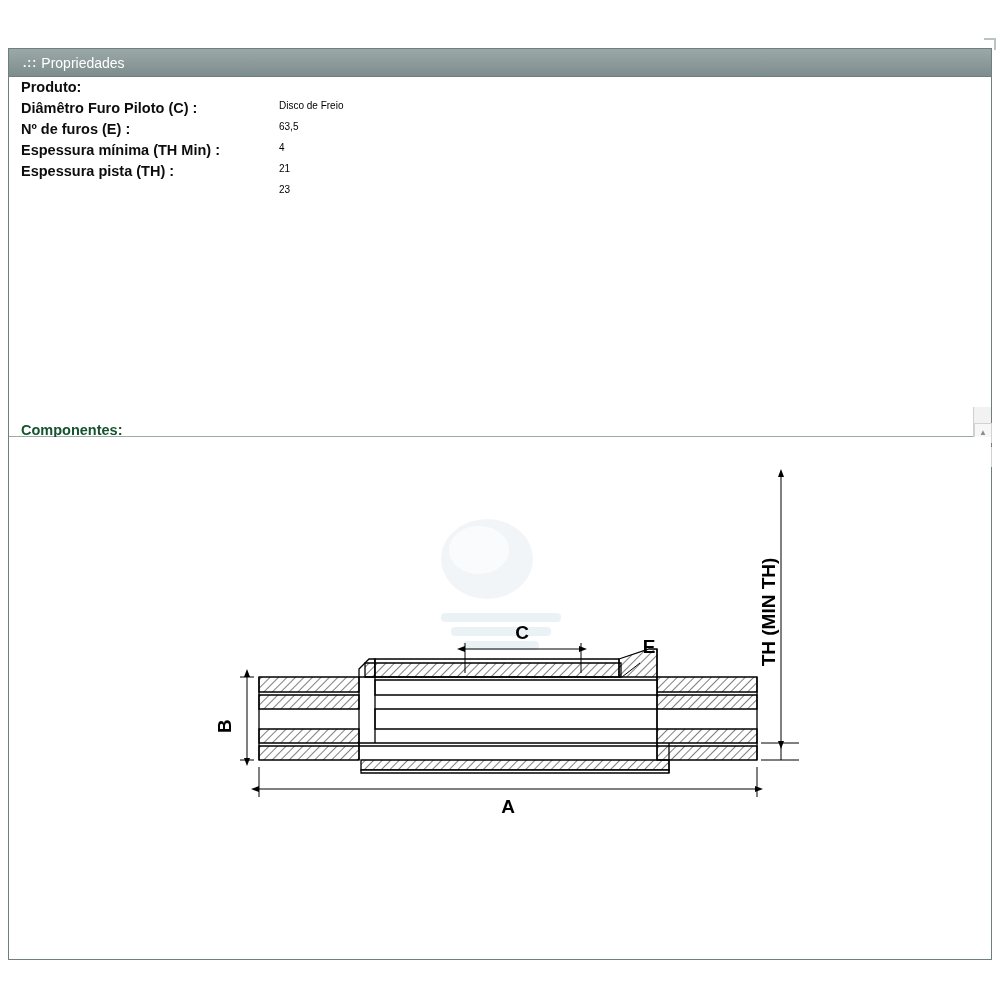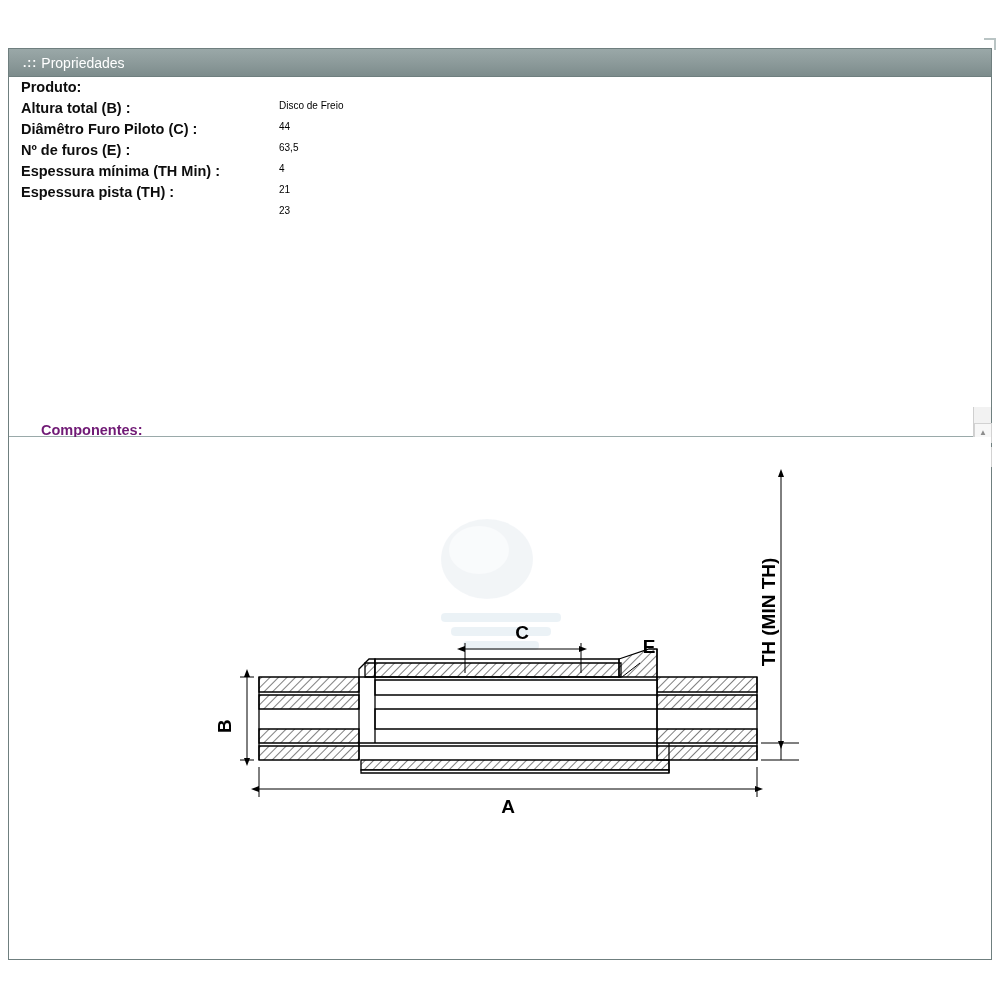"Altura total (B) :" div.prop-row { html: <div> <span>Altura total (B) :</span> <span>44</span> </div> -> none }
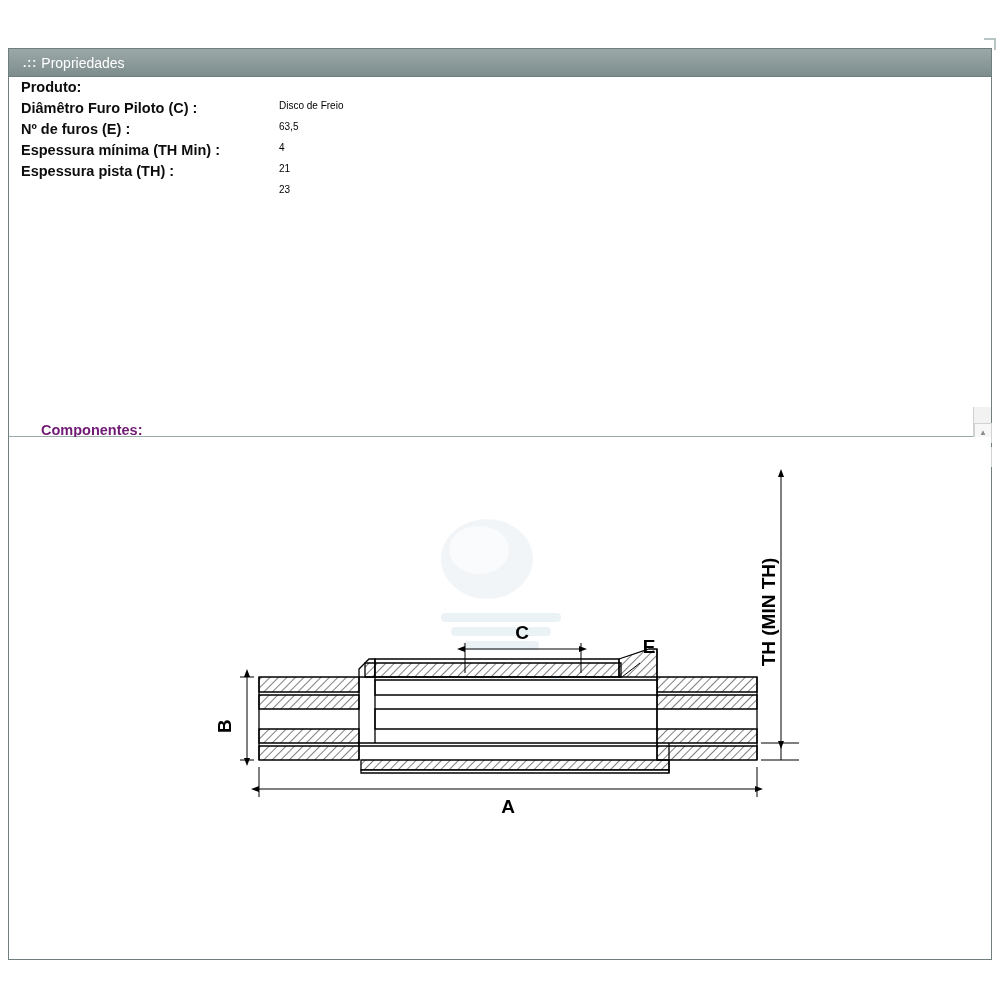"Componentes:" .components-label { color: #701a75 -> #14532d; margin-left: 20px -> none }
